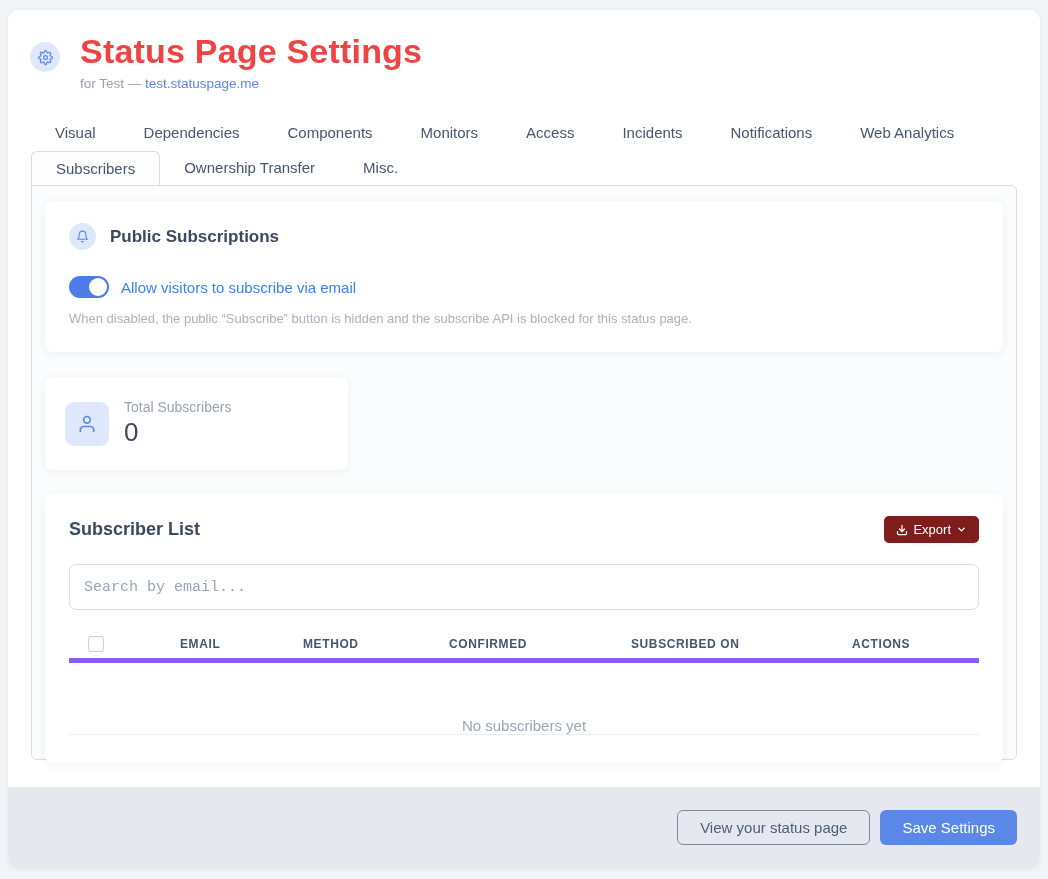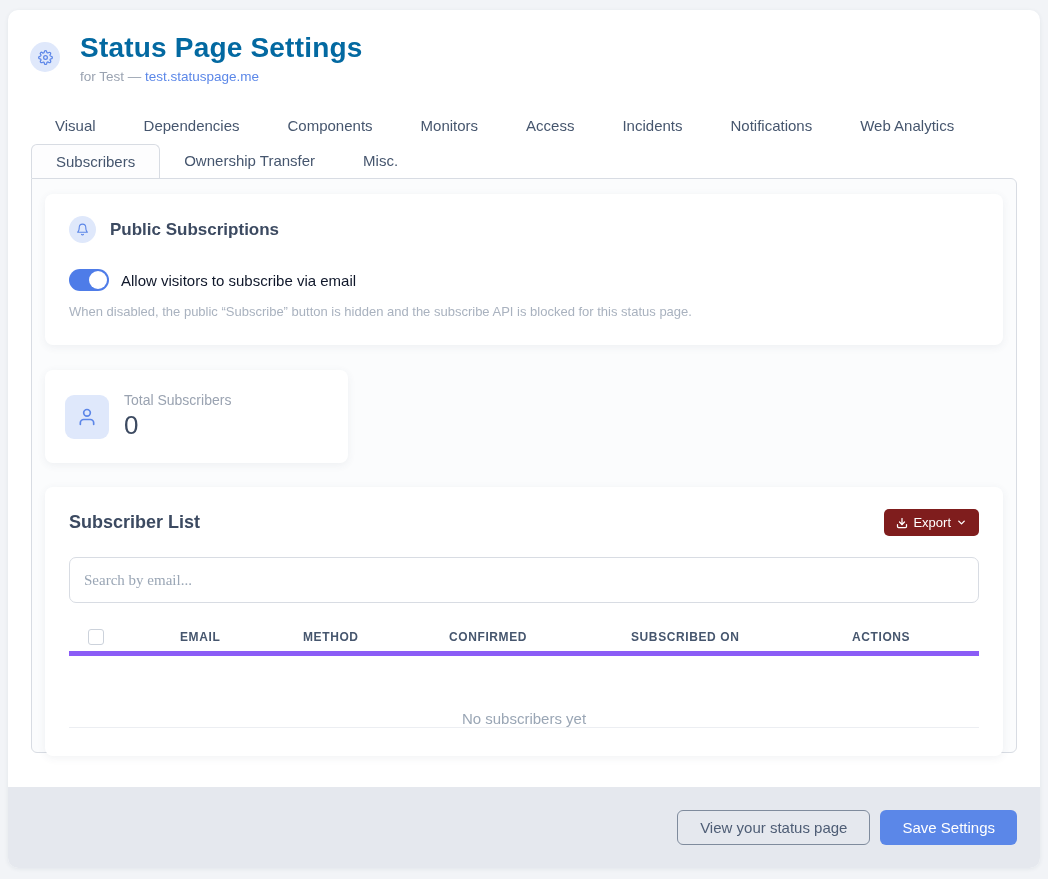"Status Page Settings" .page-title { color: #0369a1 -> #ef4444; font-size: 28px -> 34px }
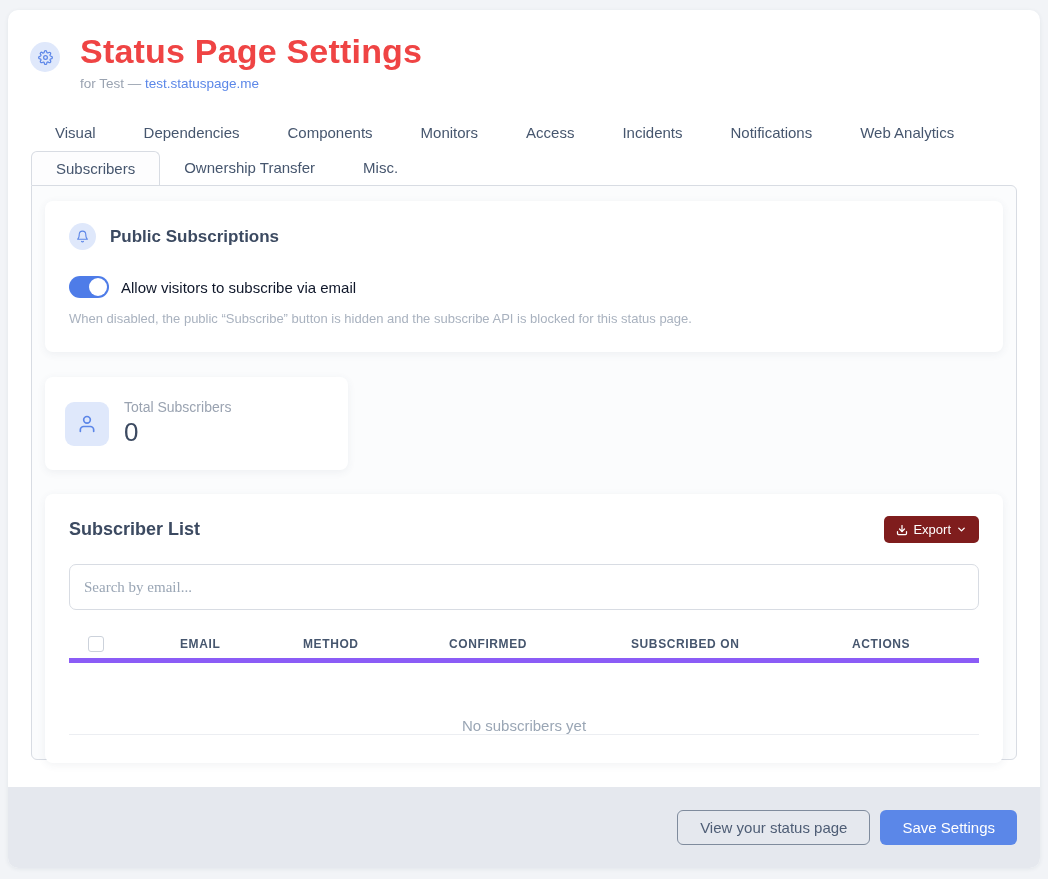"Allow visitors to subscribe via" .toggle-label { color: #0f172a -> #3b82f6 }
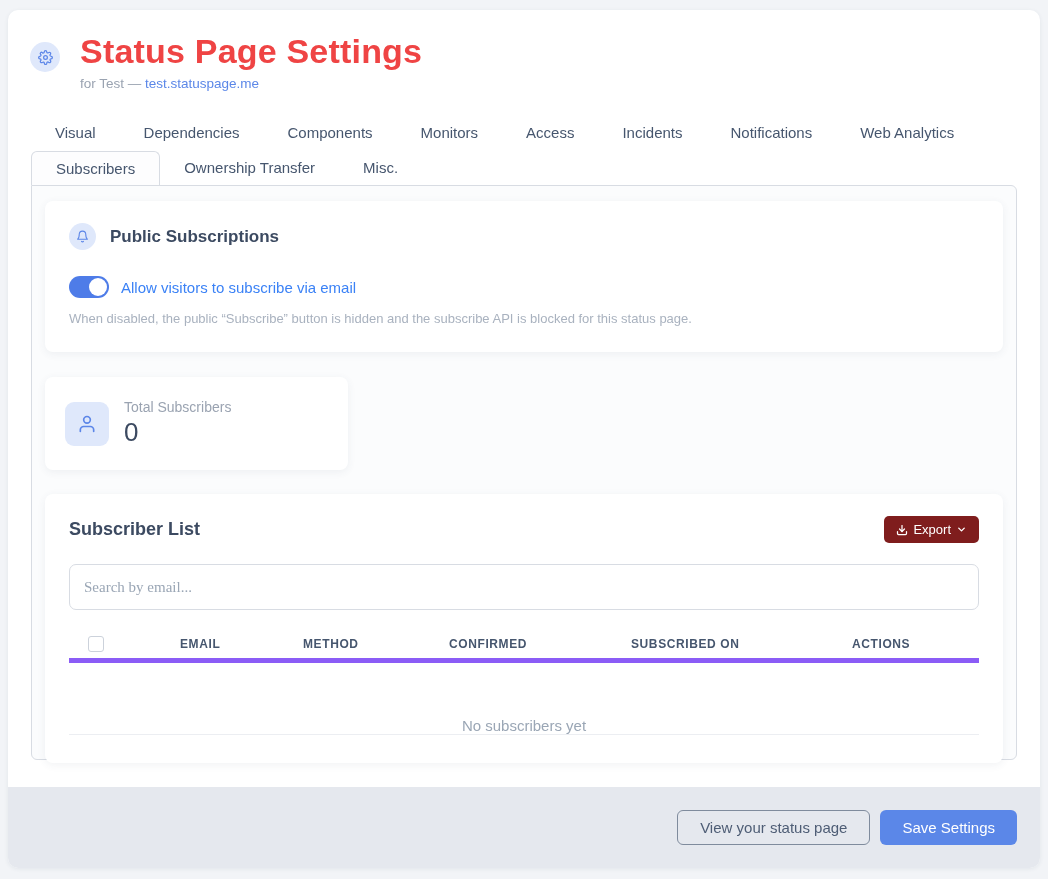"Search by email..." .search-input { font-family: Liberation Serif, serif -> Liberation Mono, monospace }
